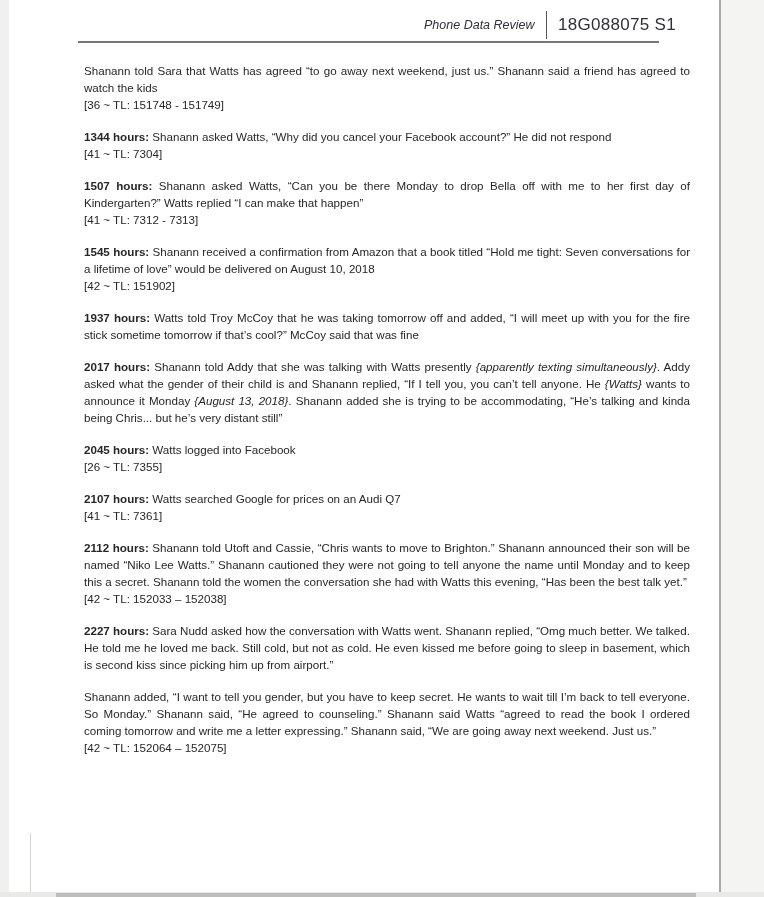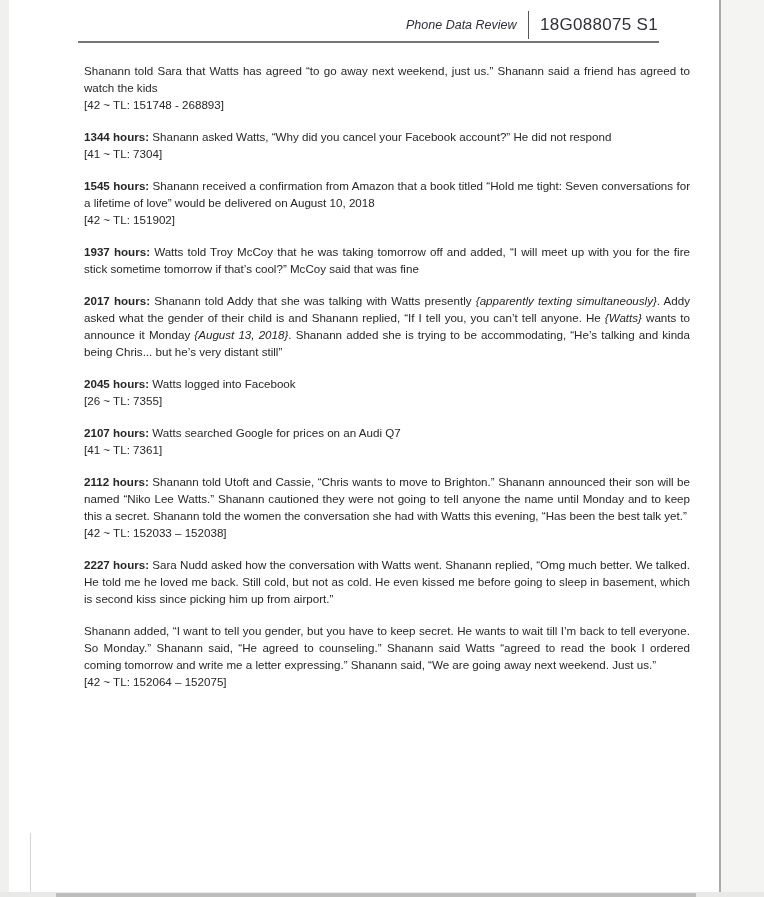"Phone Data Review" .header { right: 106px -> 88px }
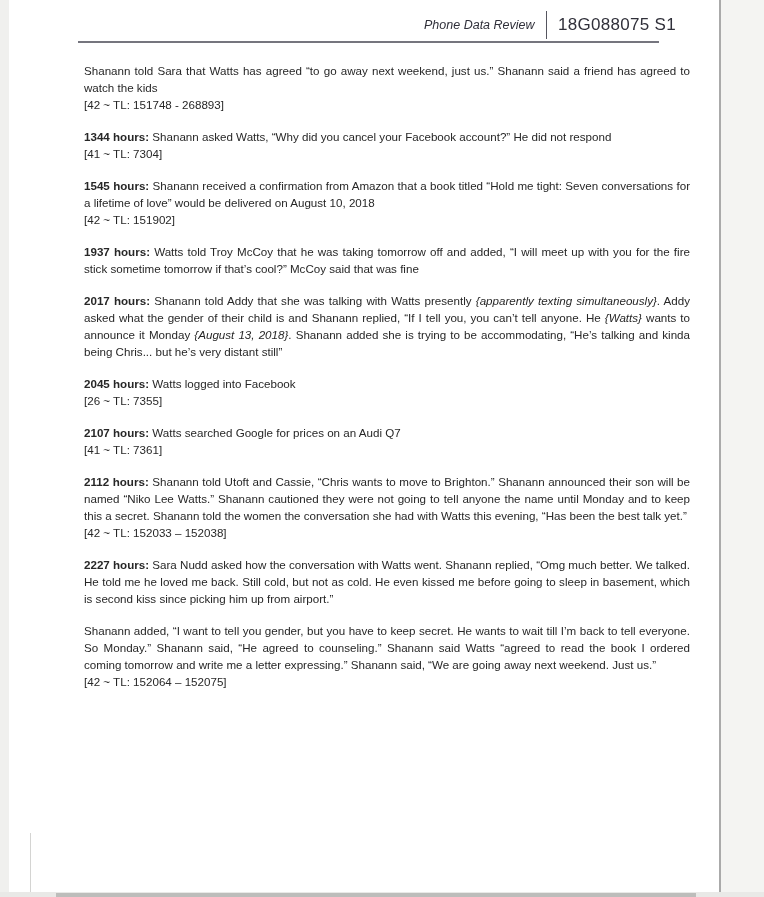"[42 ~ TL: 151748 -" div.citation { text: 42 ~ TL: 151748 - 268893 -> 36 ~ TL: 151748 - 151749 }
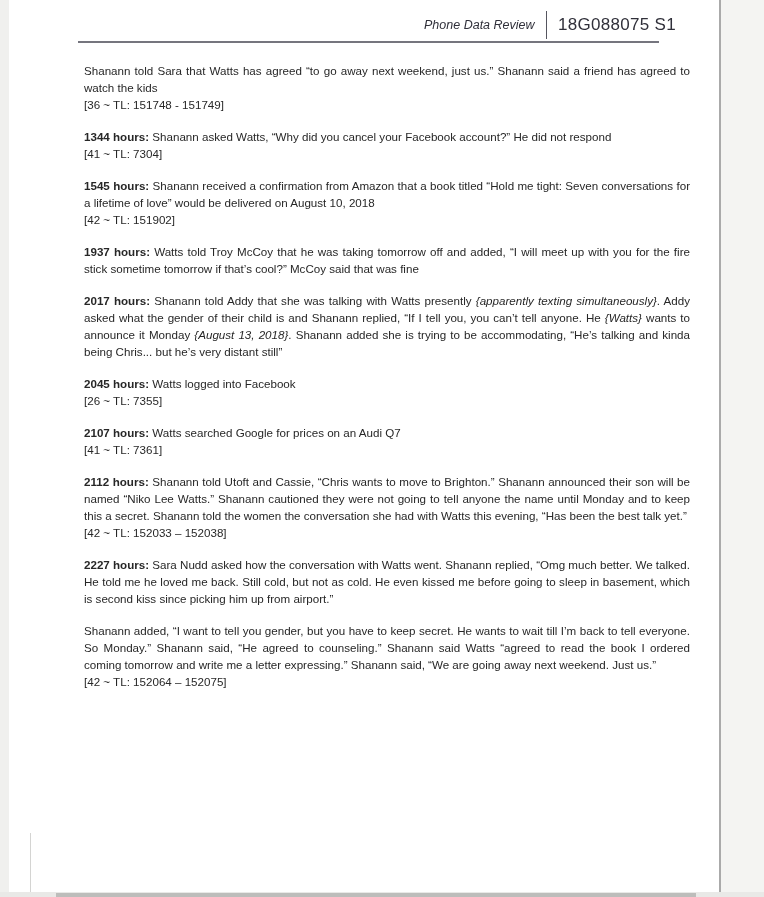"1507 hours: Shanann asked Watts," div.para { html: none -> <div> <div><span>1507 hours:</span><span> Shanann asked Watts, “Can you be there Monday to drop Bella off with me to her first day of Kindergarten?” Watts replied “I can make that happen”</span></div> <div>[41 ~ TL: 7312 - 7313]</div> </div> }
